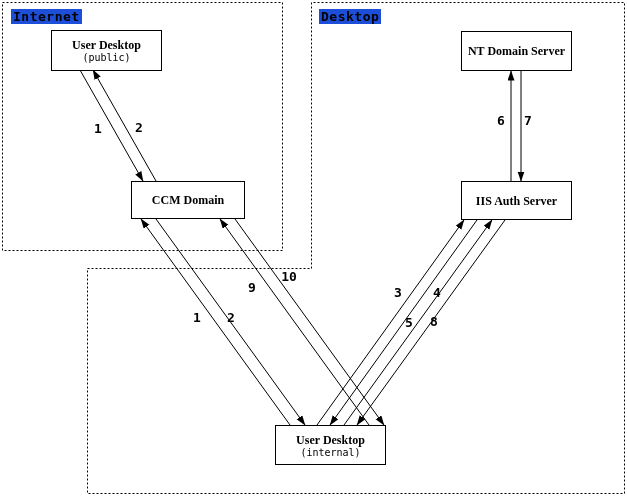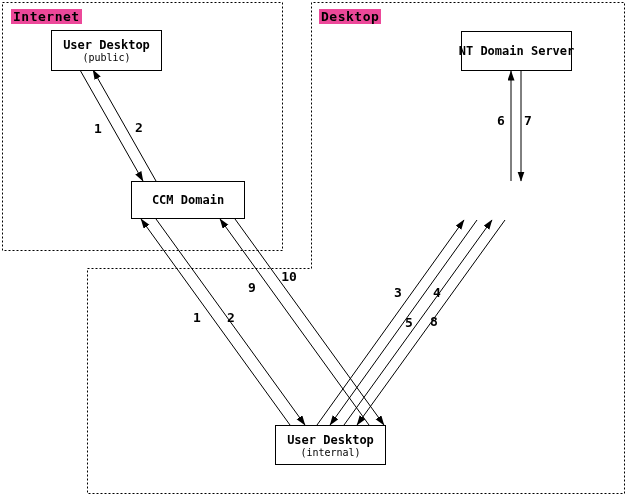"Internet" .zone-label { background: #ec4899 -> #1d4ed8 }
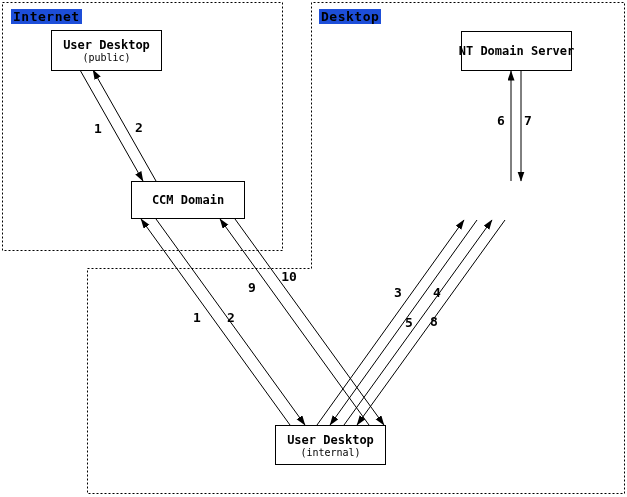"User Desktop" .node-label { font-family: none -> Liberation Serif, serif }
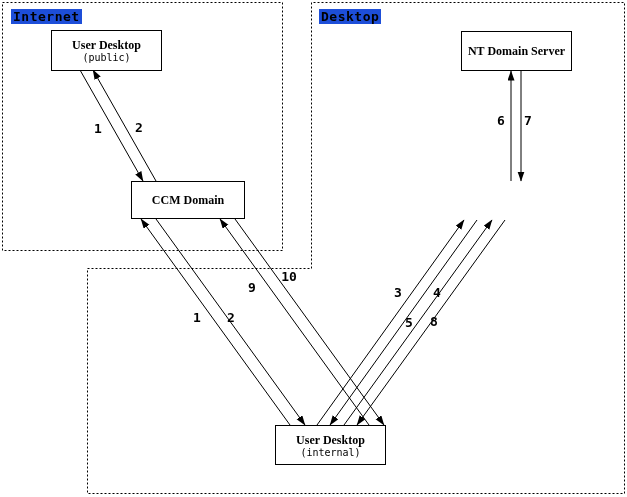"IIS Auth Server" div.node { html: none -> <div> <span>IIS Auth Server</span> </div> }
